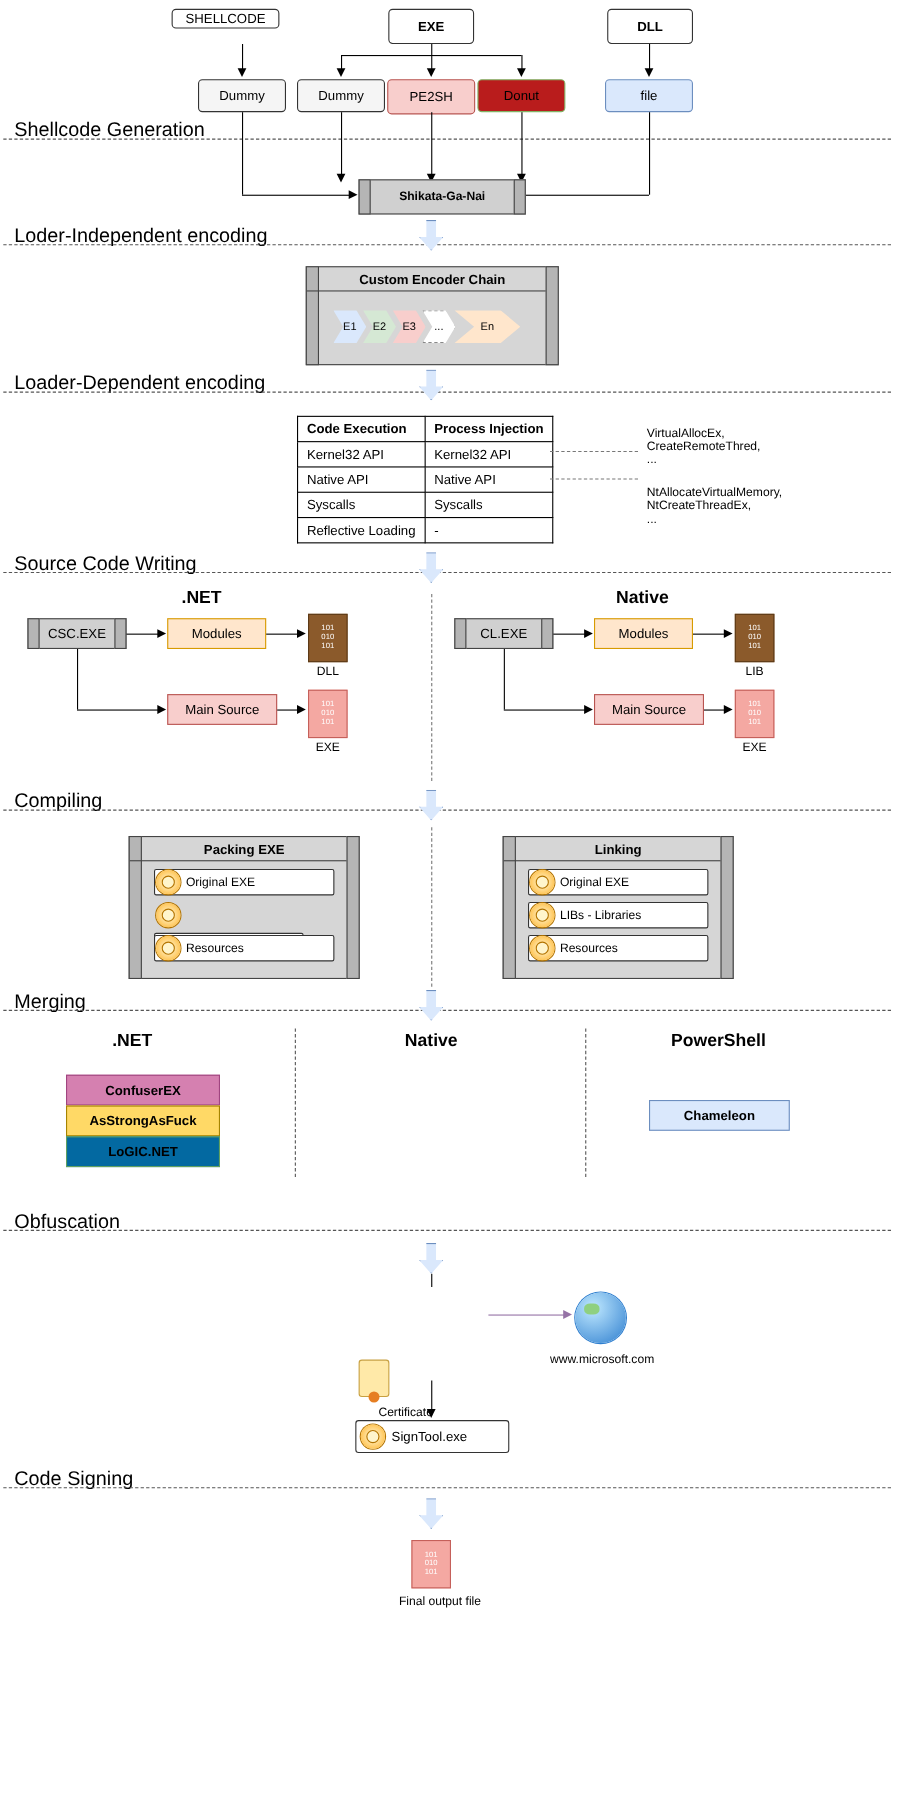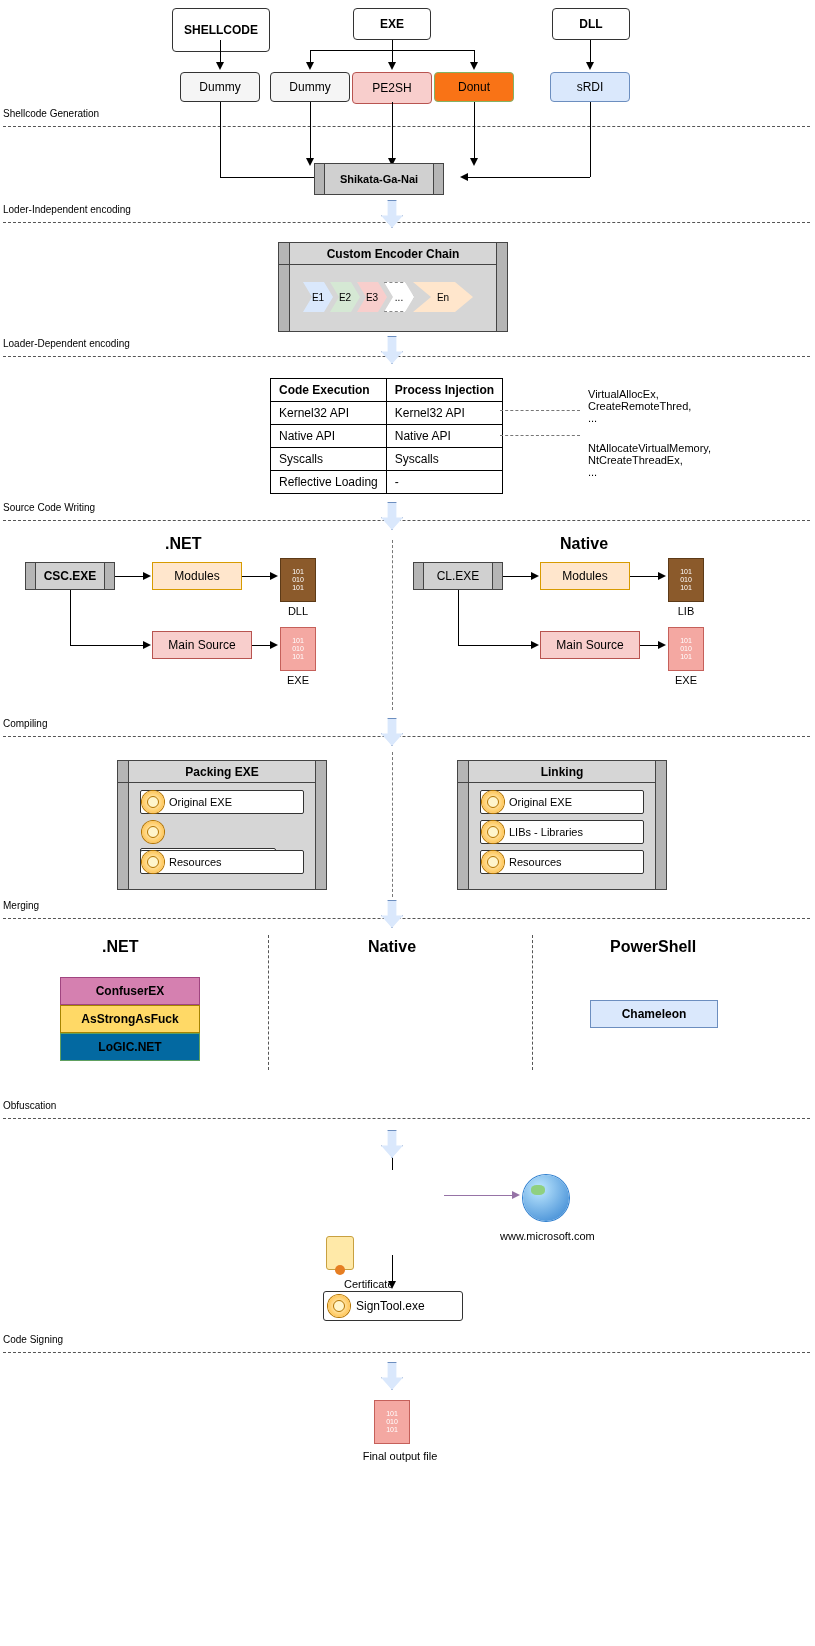"SHELLCODE" div.node { font-weight: bold -> normal; height: 44px -> 18px; left: 172px -> 156px }
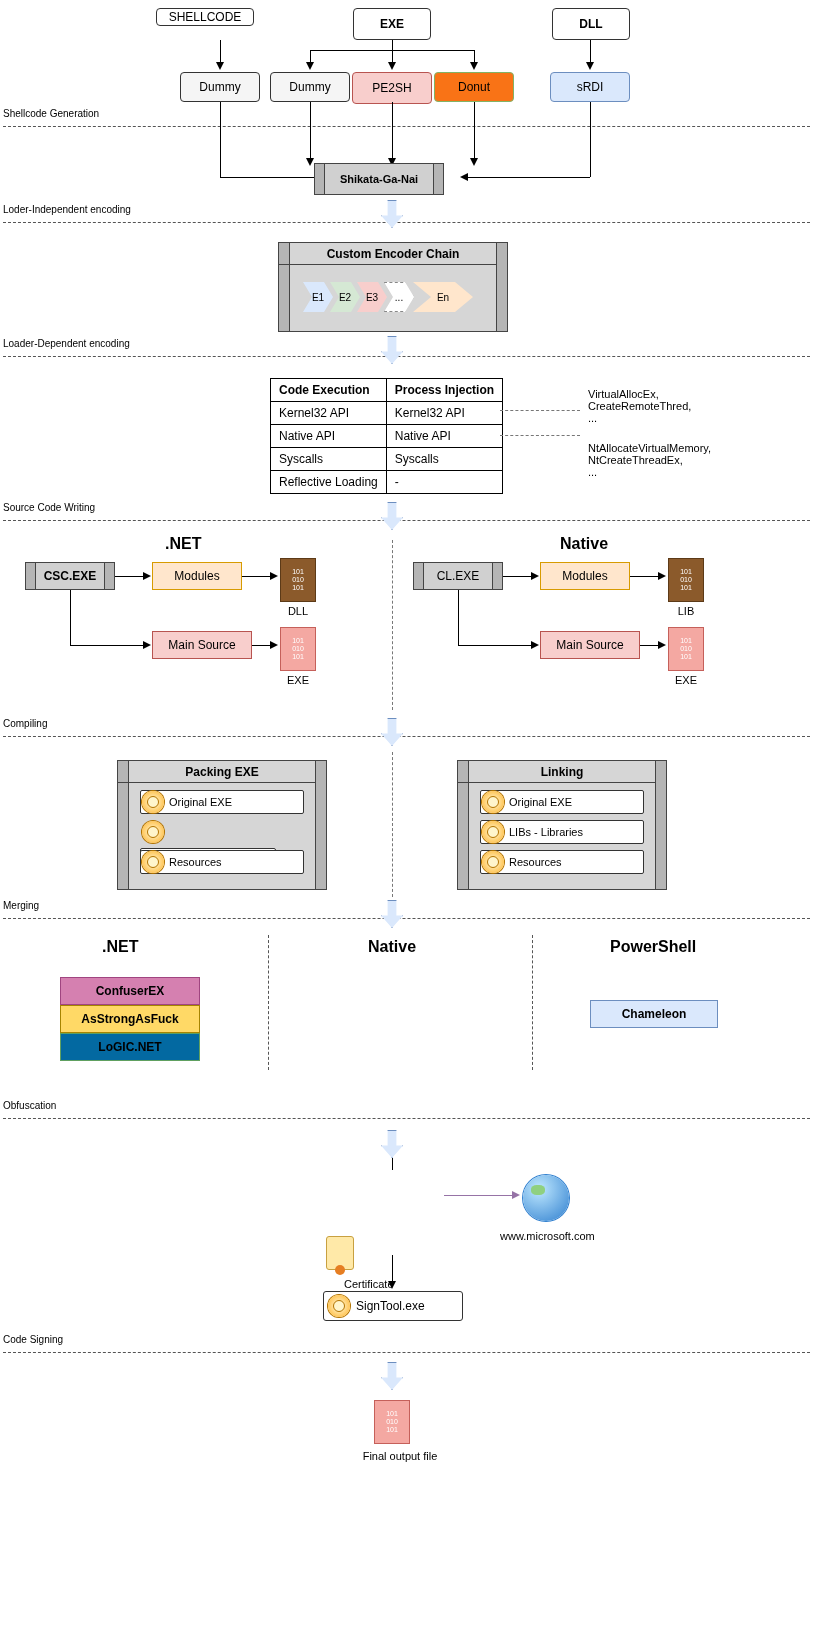"Donut" .node.green { background: #f97316 -> #b91c1c }
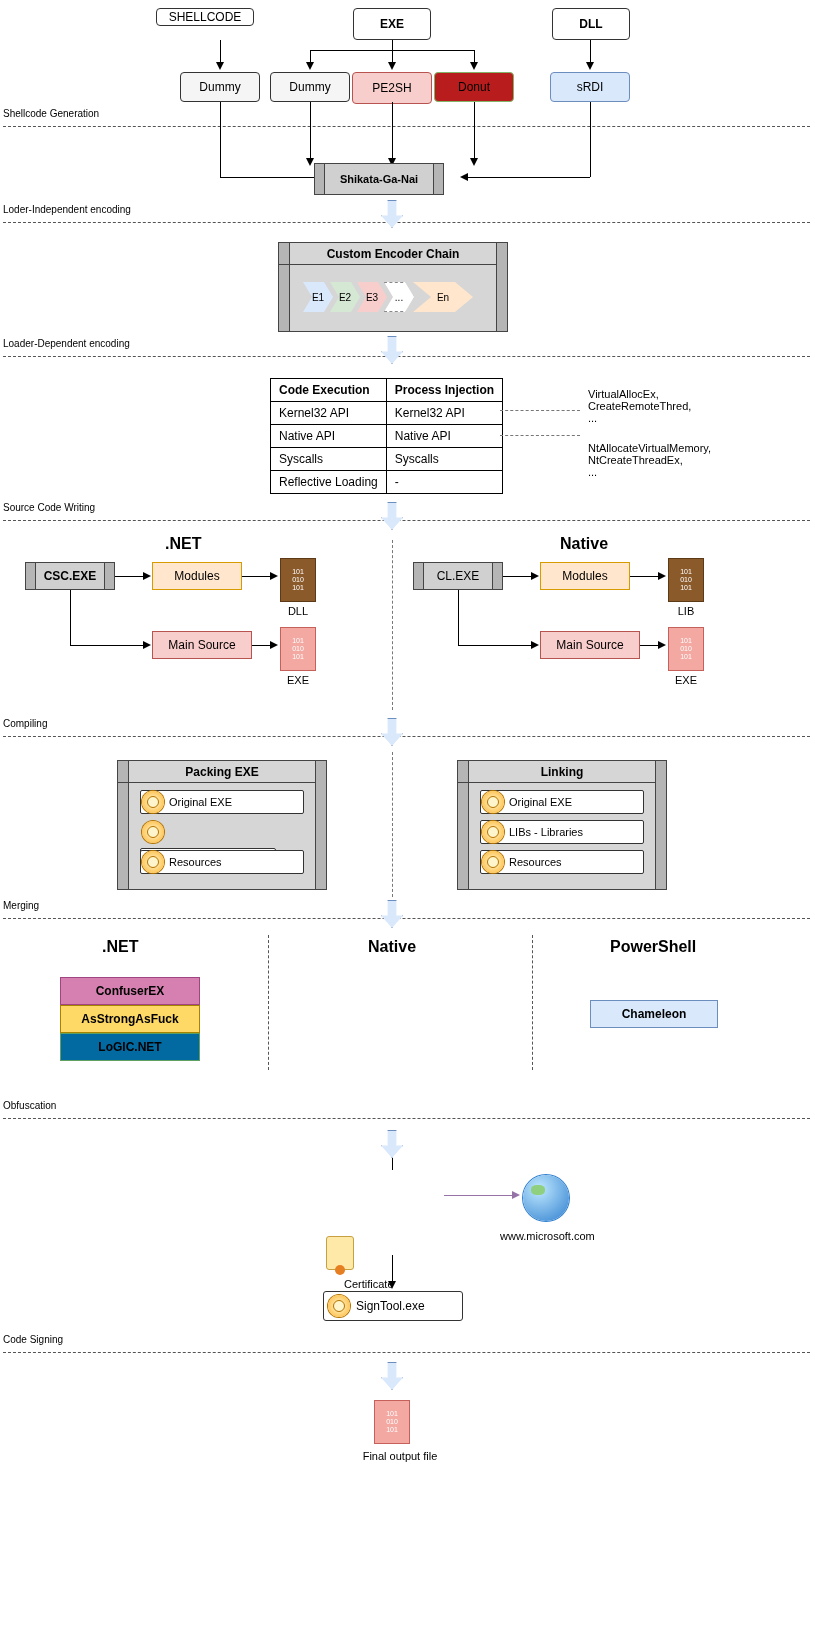"sRDI" div.node { text: sRDI -> file }
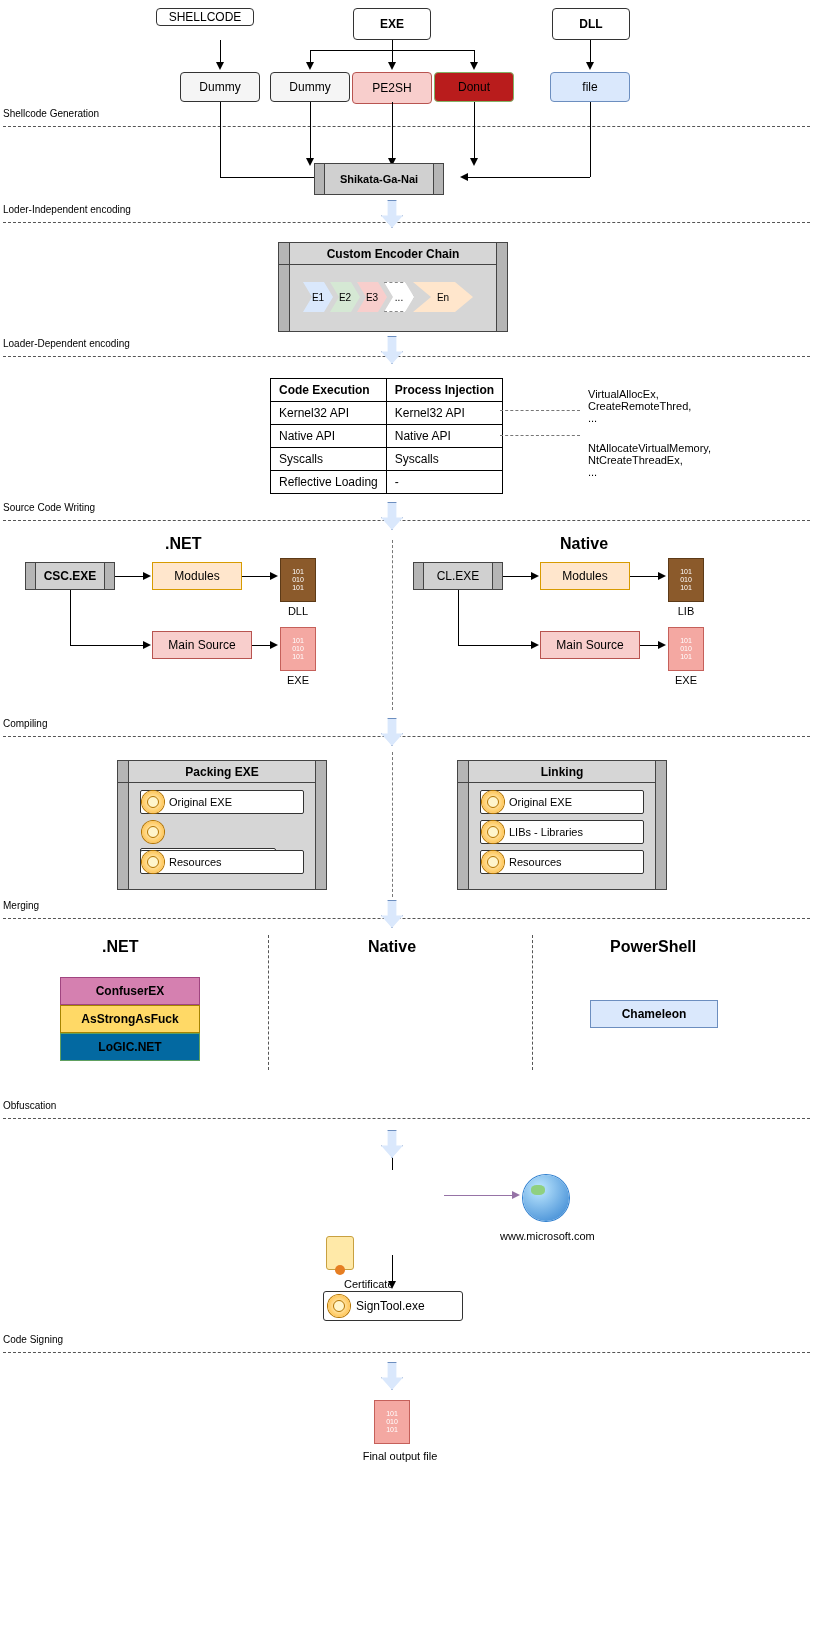"Shellcode Generation" .section { font-size: 10px -> 18px; left: 3px -> 13px }
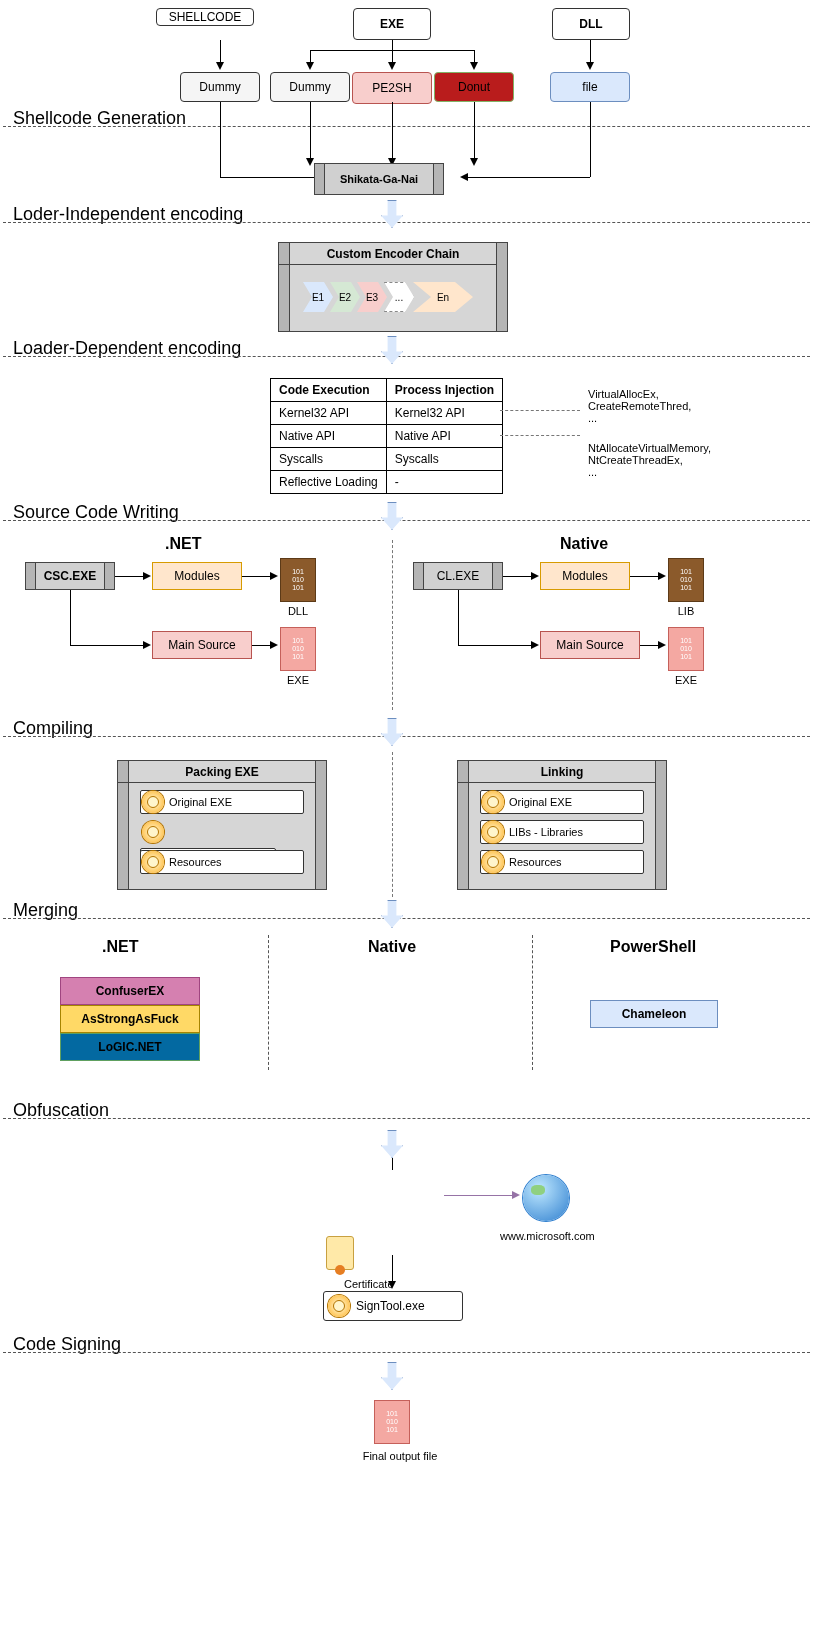"Shikata-Ga-Nai" div.grey-3d { left: 314px -> 326px; width: 130px -> 152px }
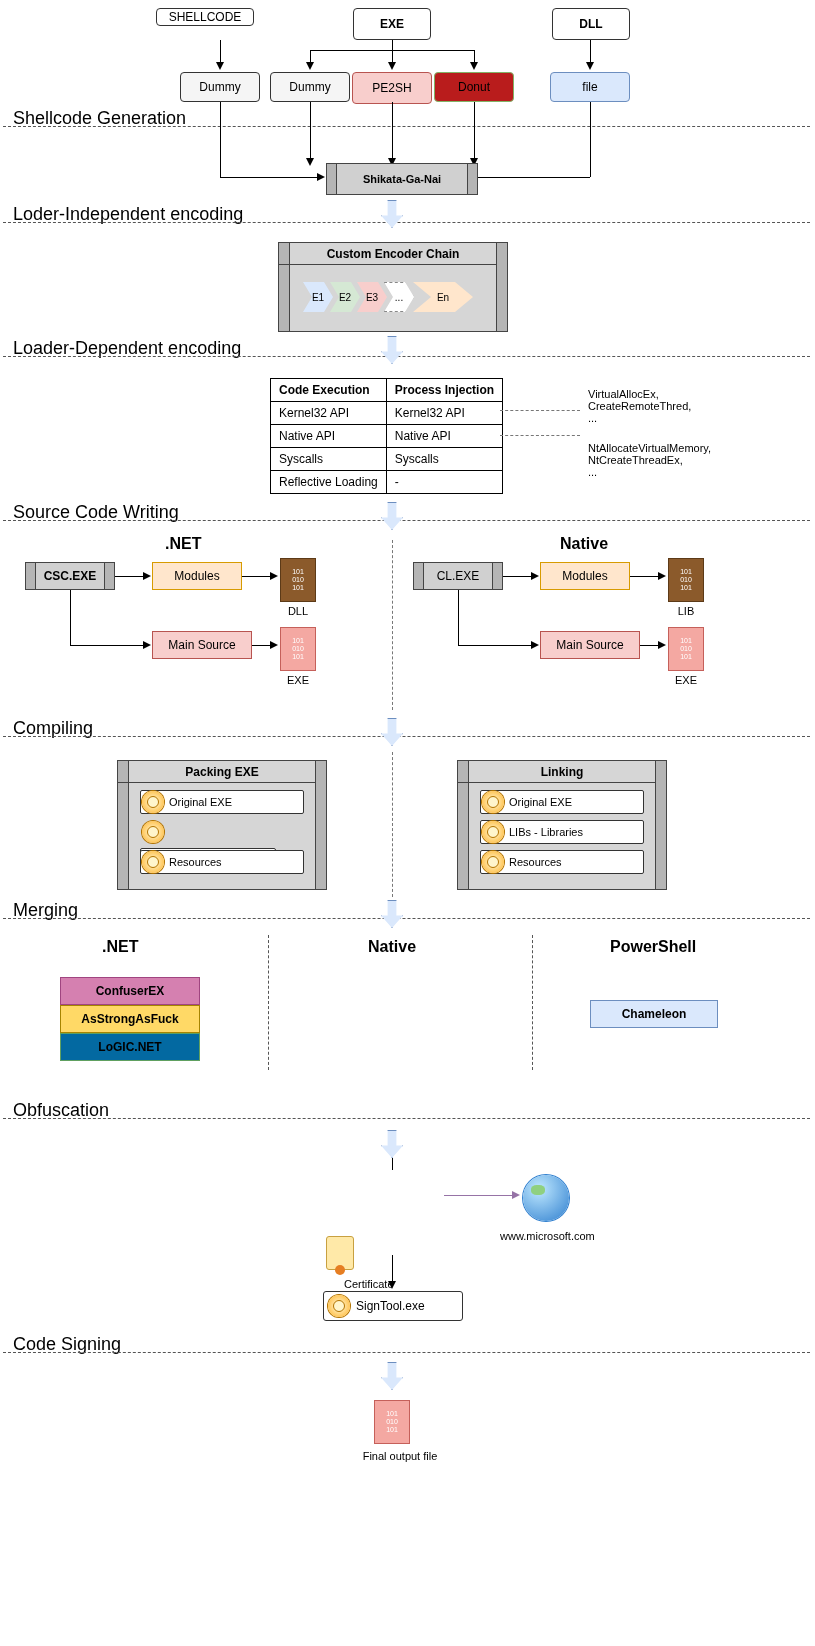"CSC.EXE" div.inner { font-weight: bold -> normal }
